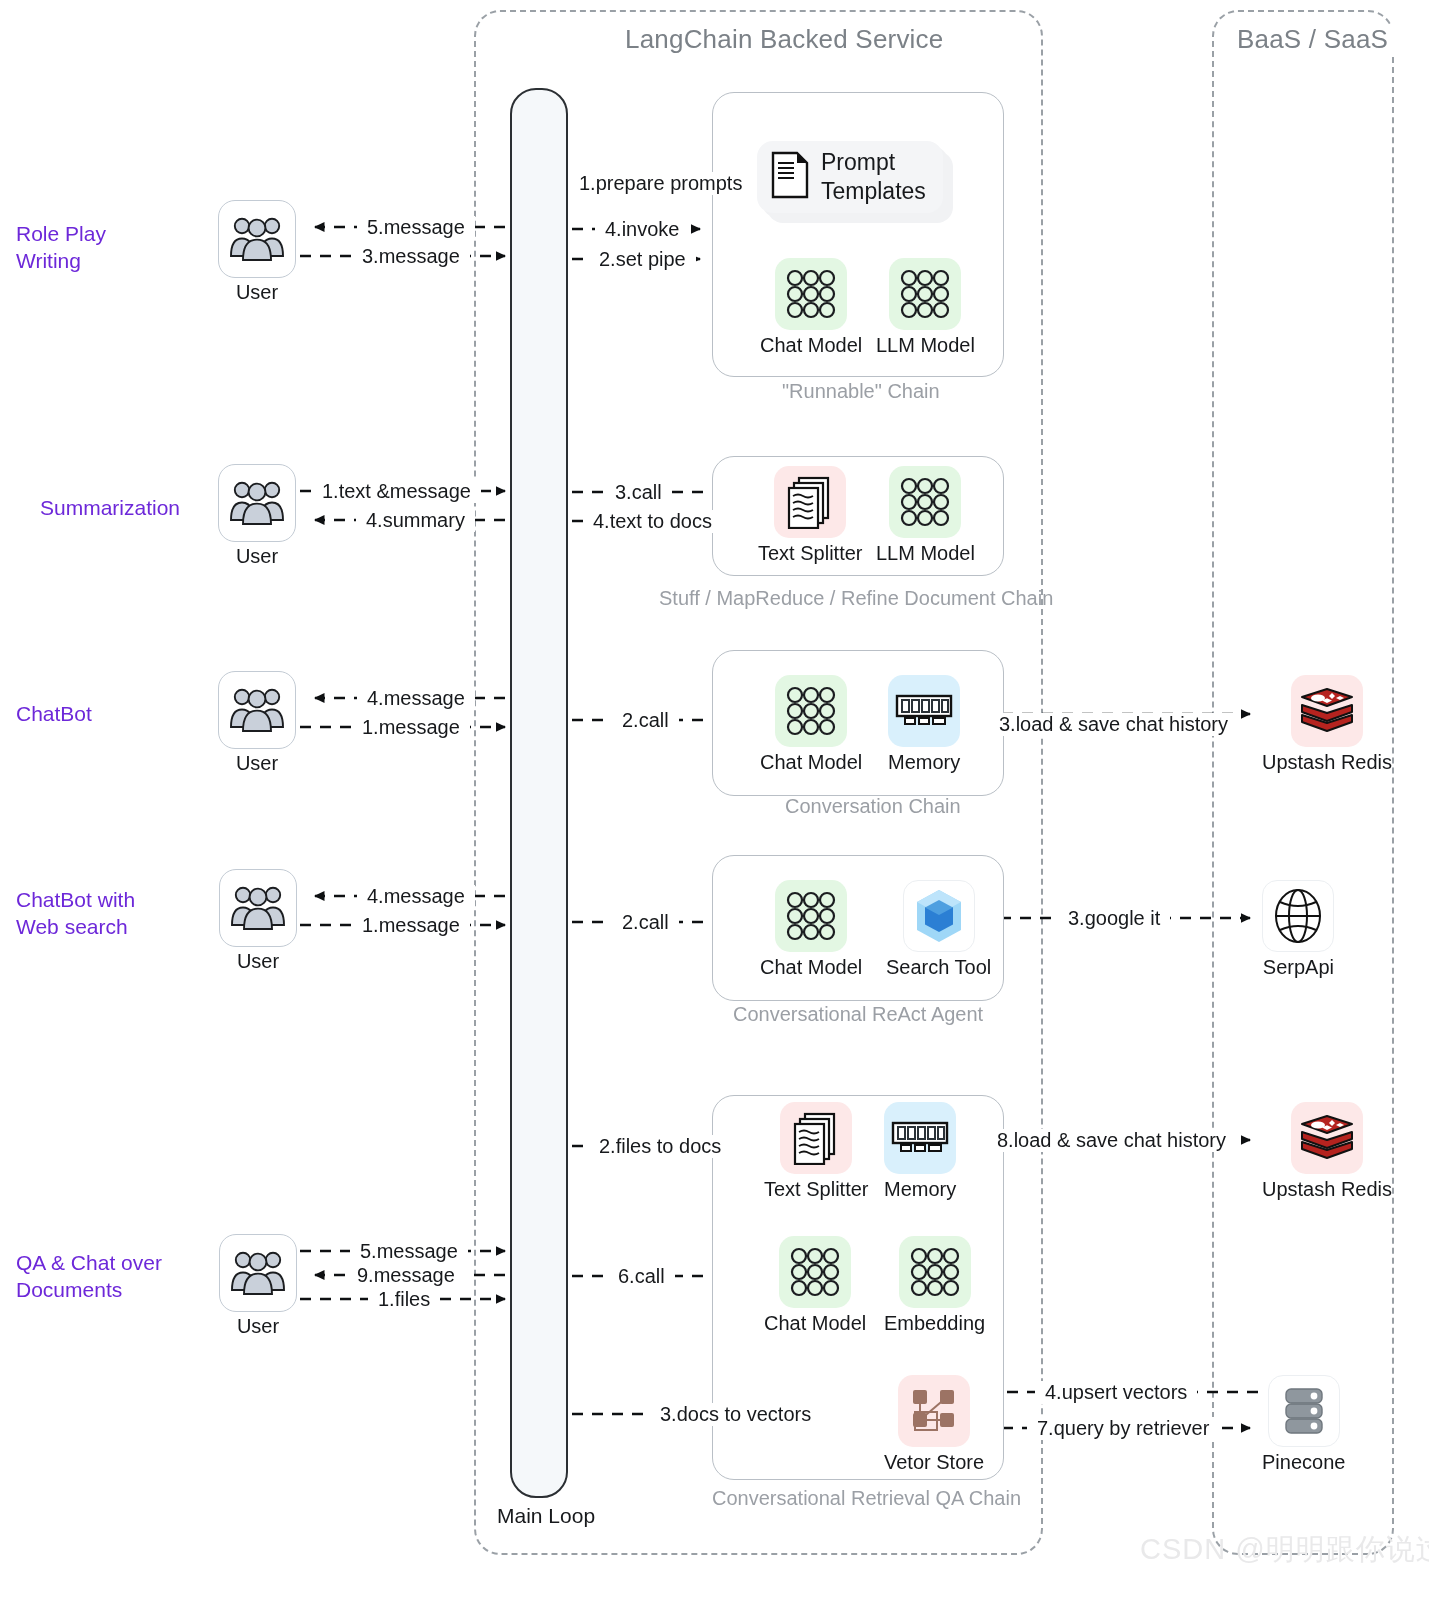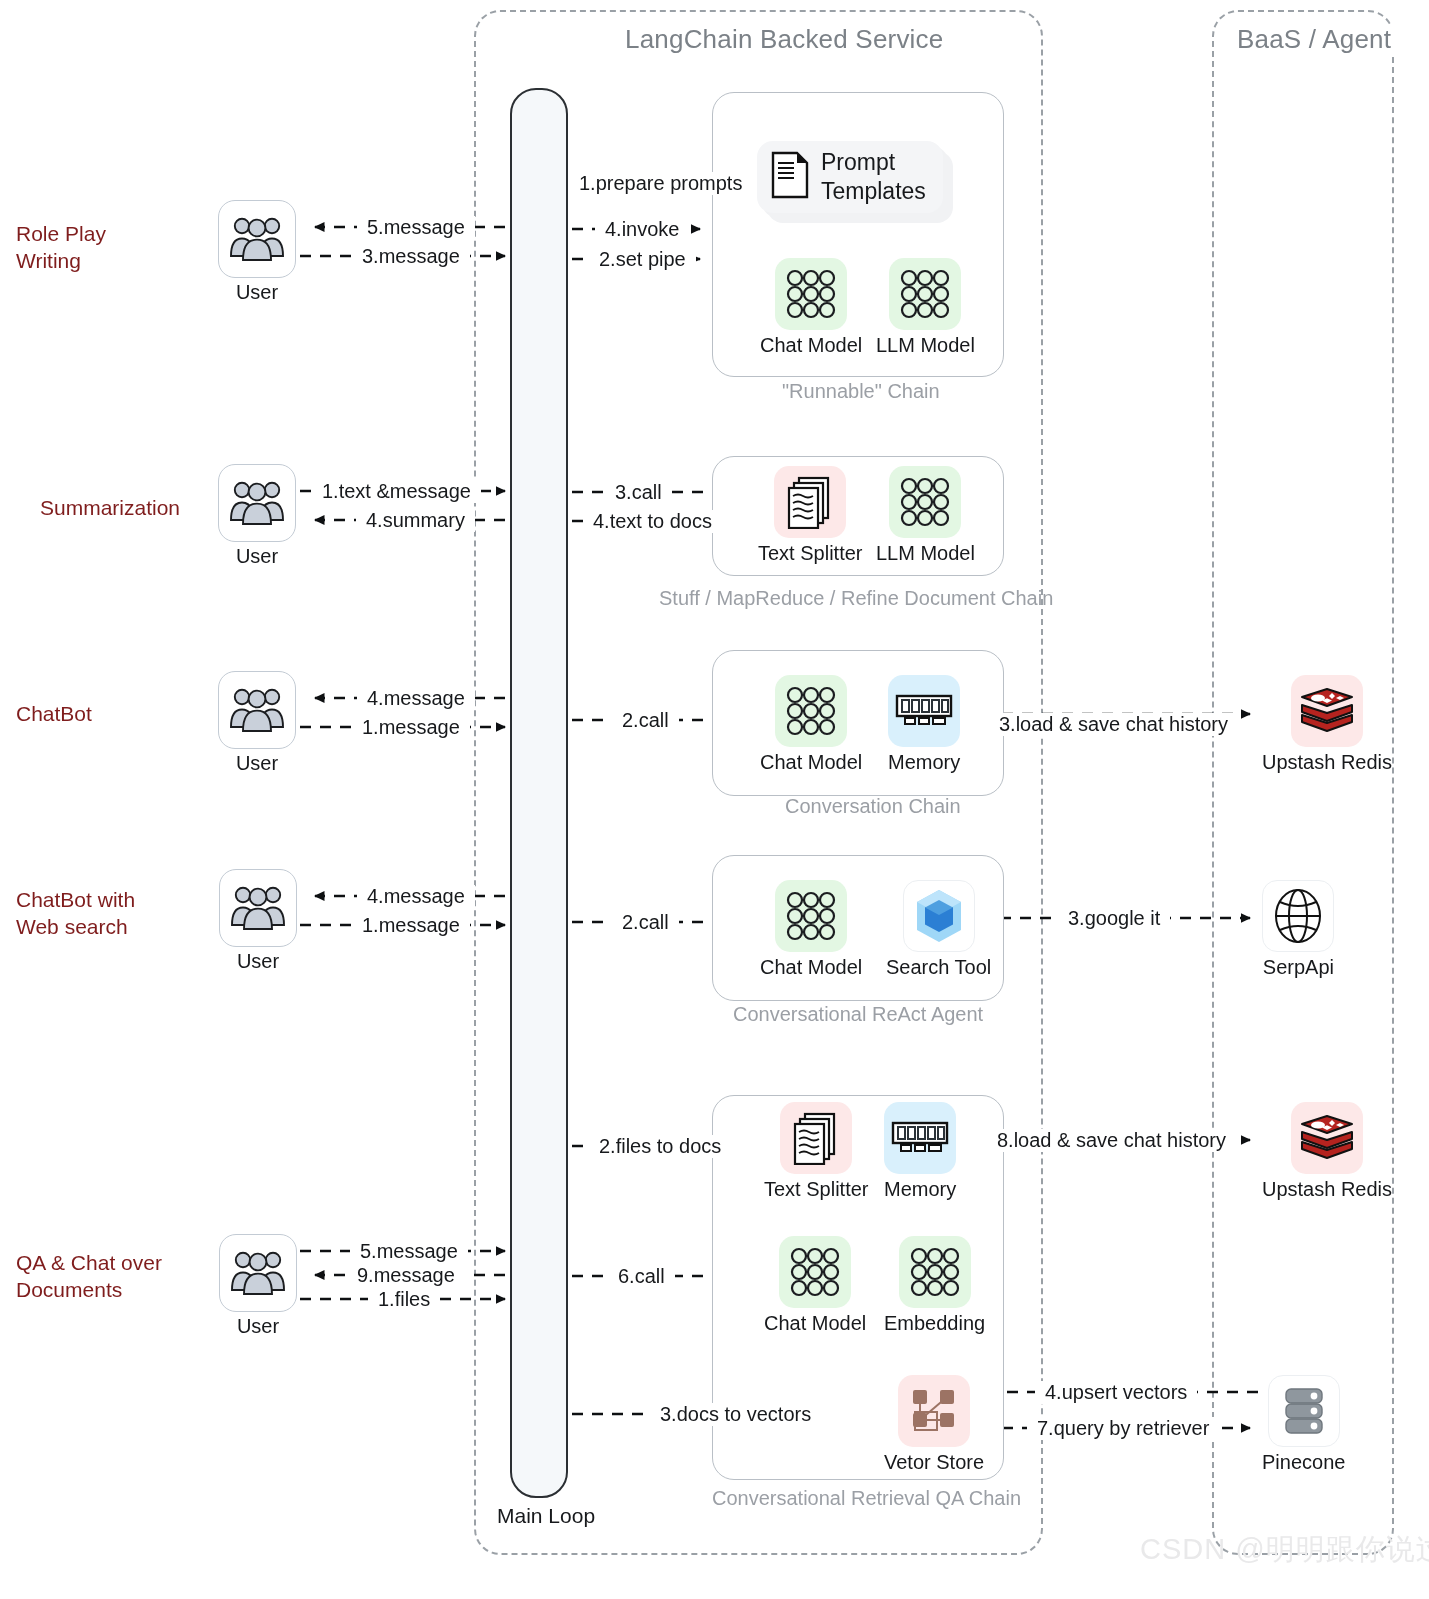"BaaS / Agent" div.group-title { text: Agent -> SaaS }
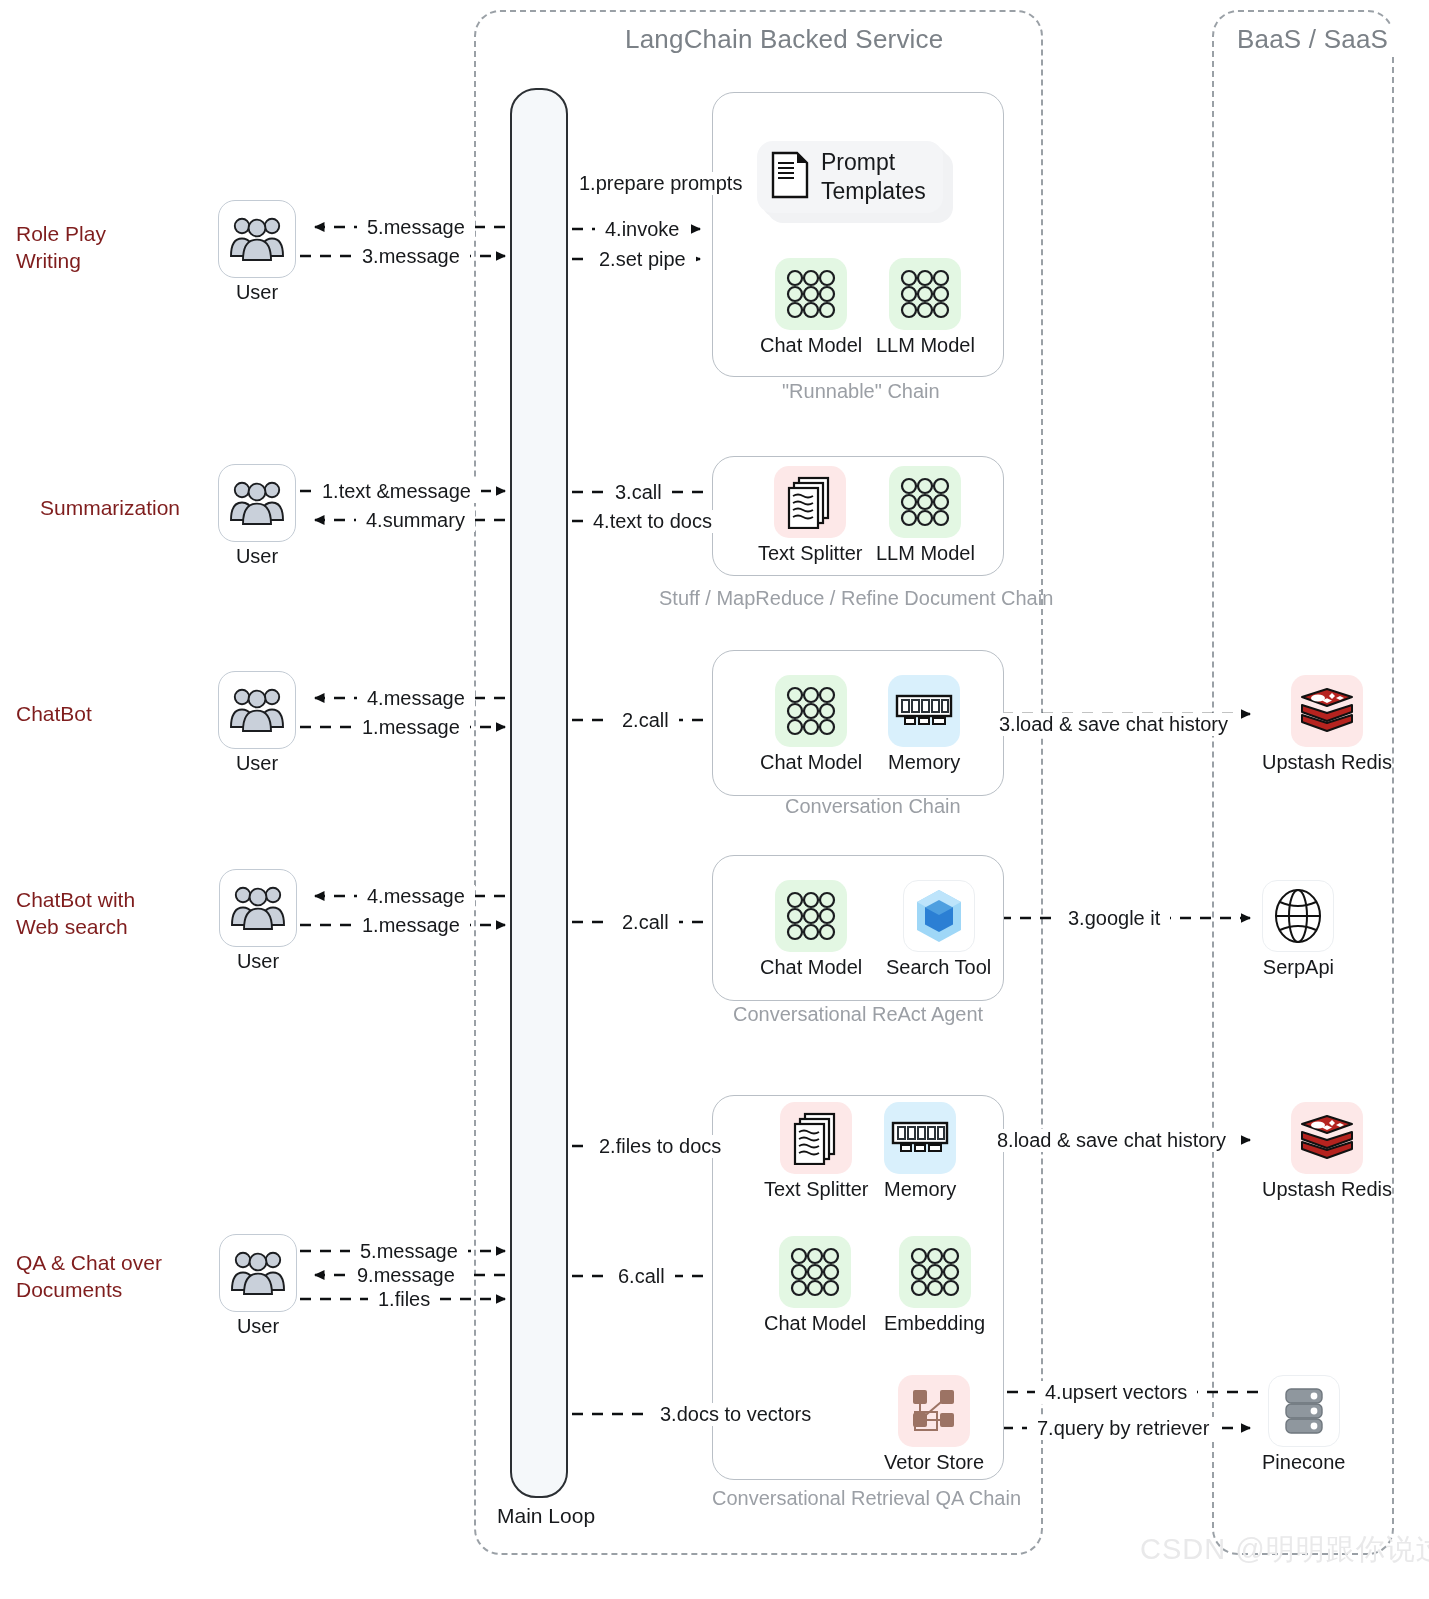"Role Play" .scenario-label { color: #7f1d1d -> #6d28d9 }
